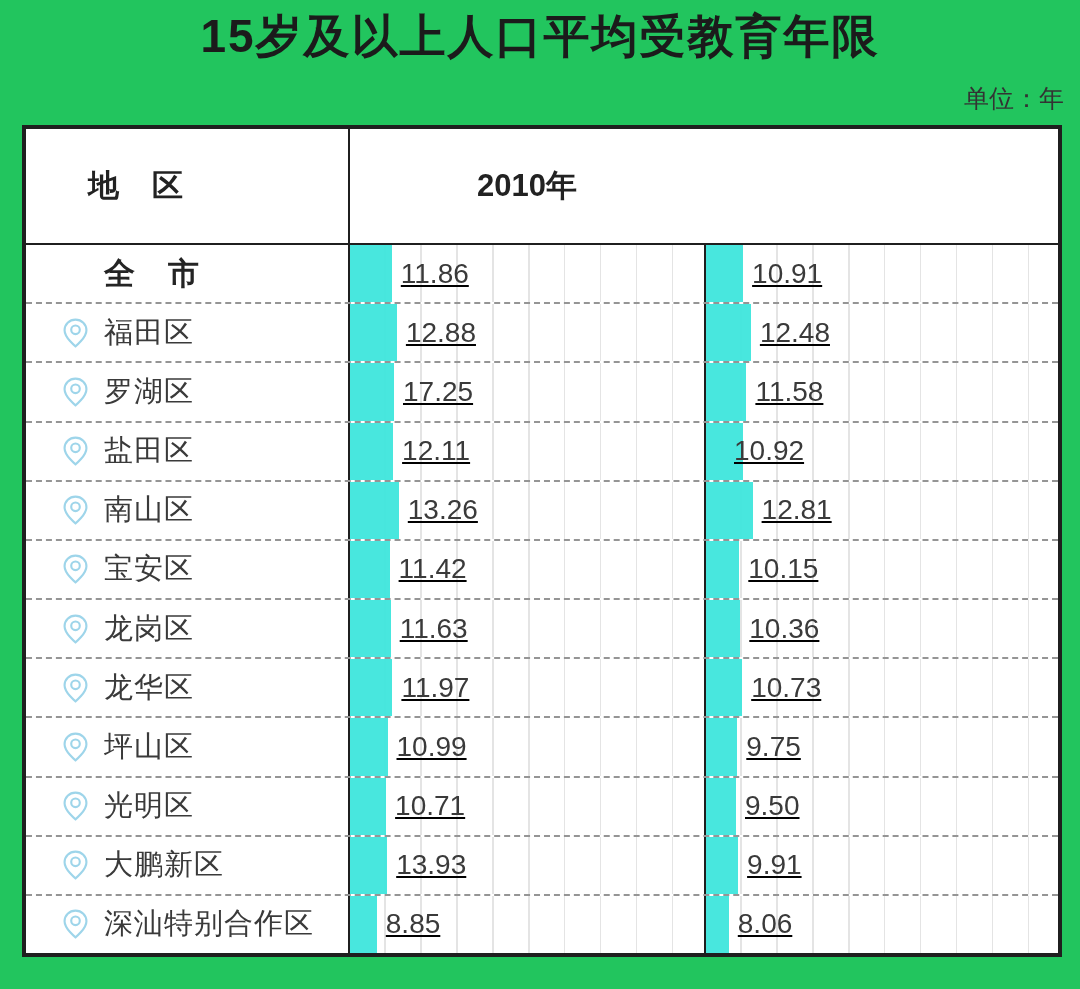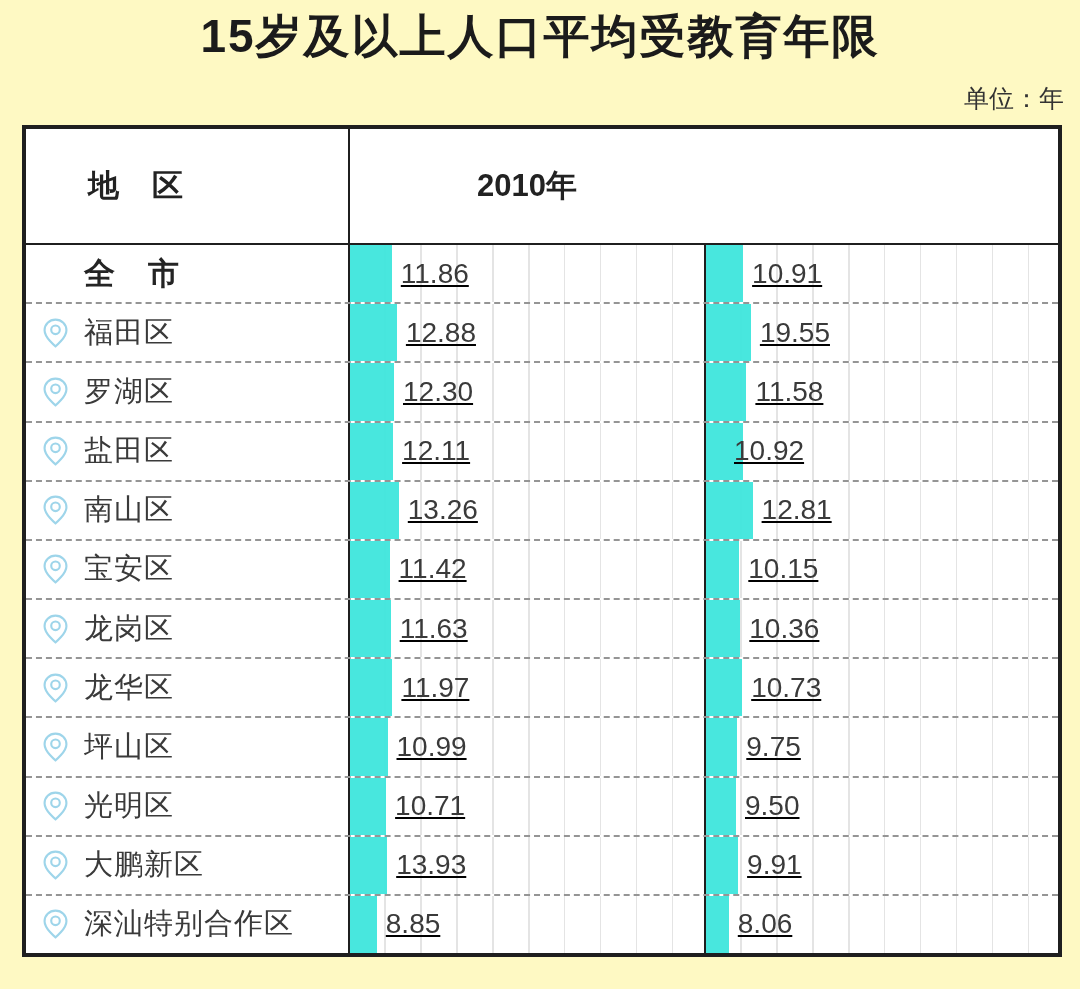"15岁及以上人口平均受教育年限" .canvas { background: #fef9c3 -> #22c55e }
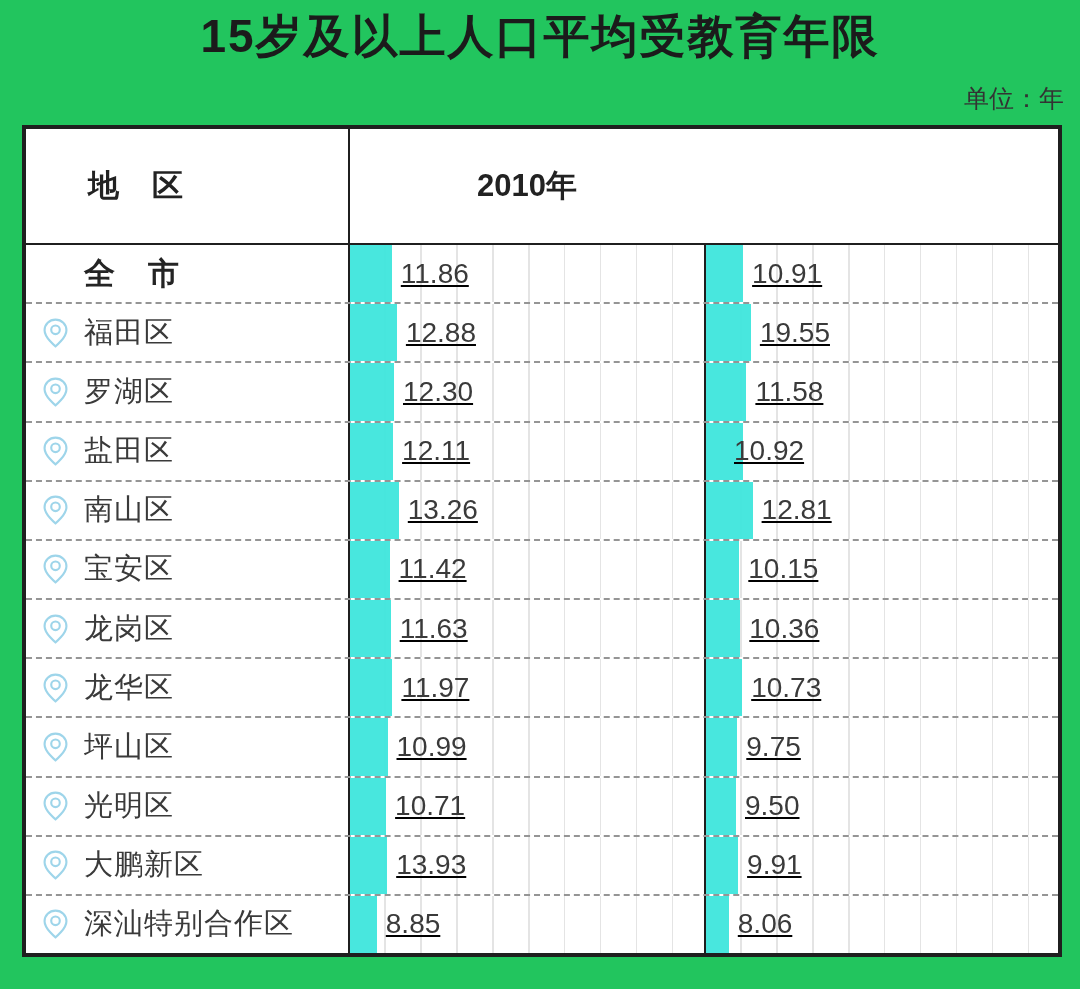"全 市" .cell.region { padding-left: 16px -> 36px }
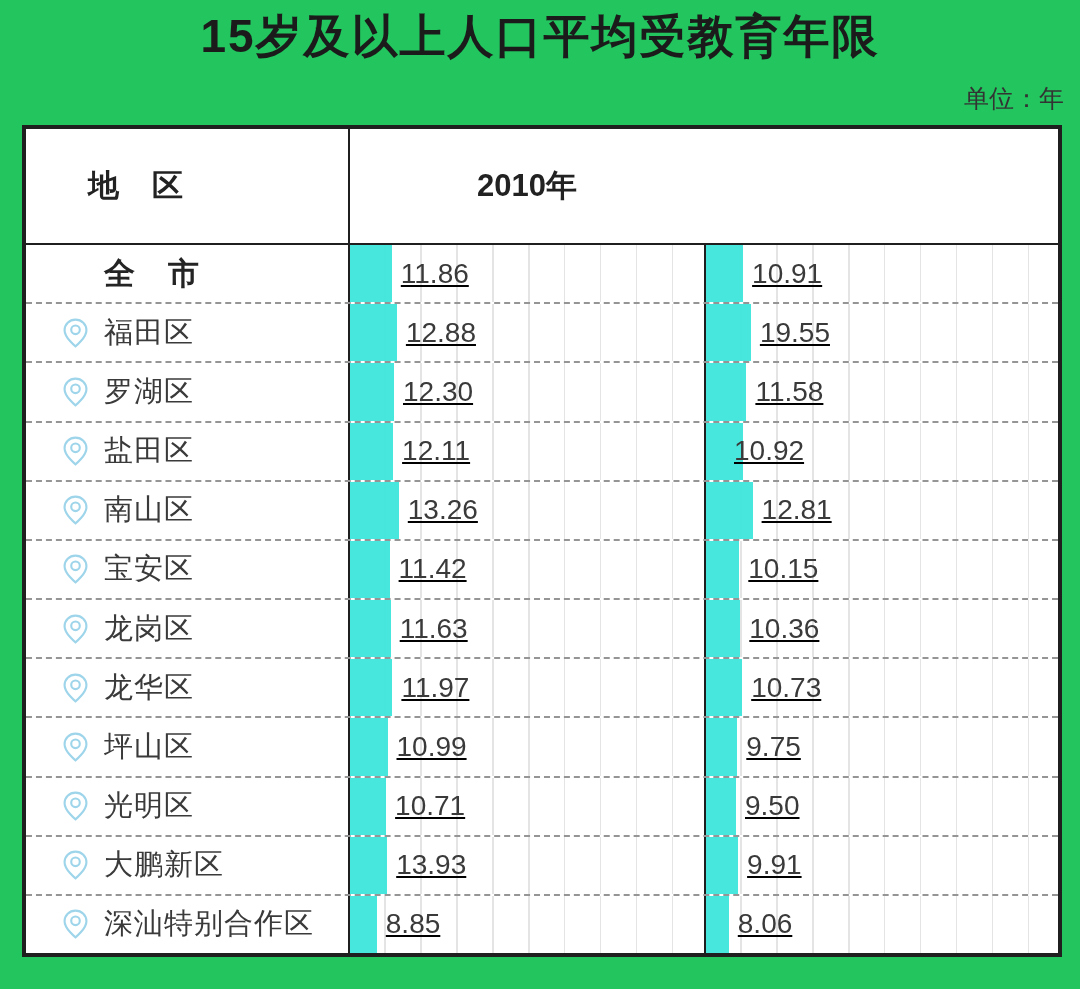"19.55" span.val { text: 19.55 -> 12.48 }
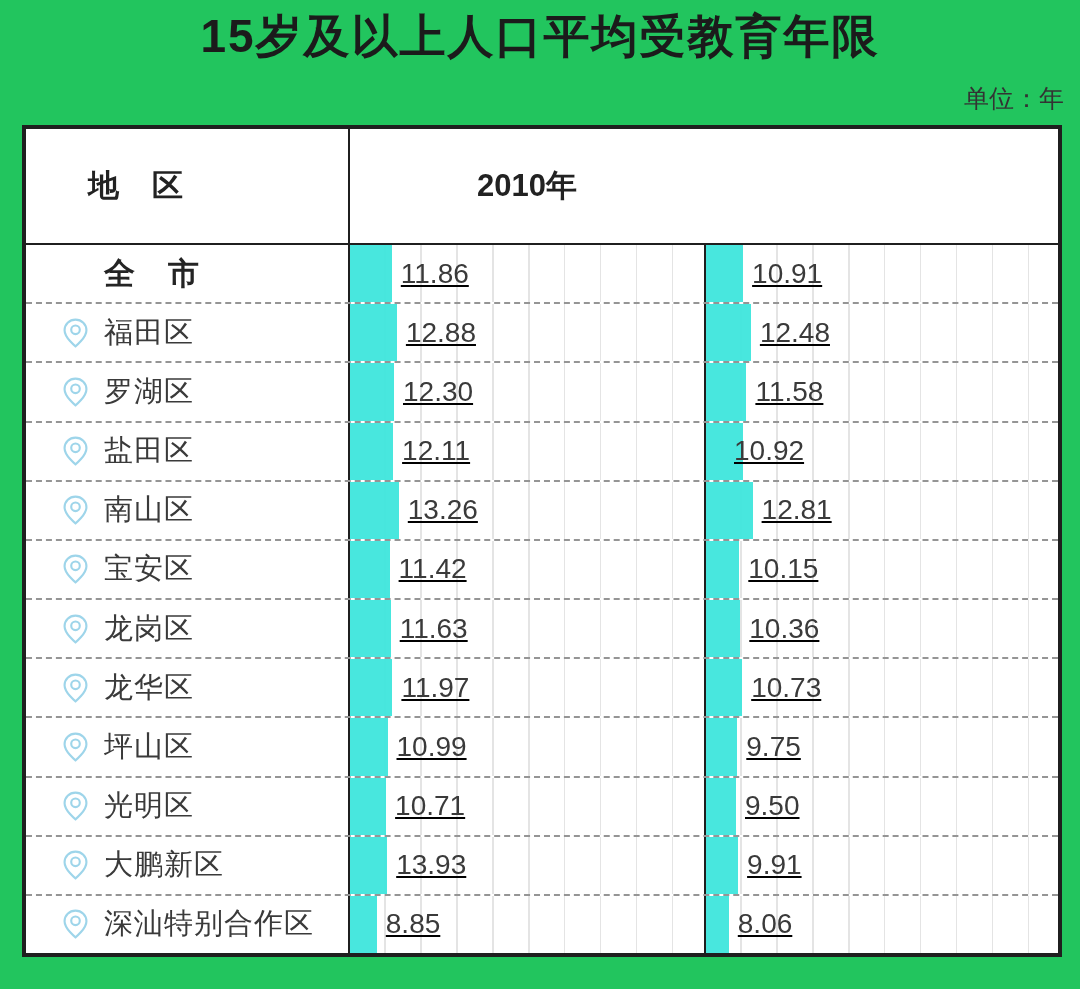"12.30" span.val { text: 12.30 -> 17.25 }
